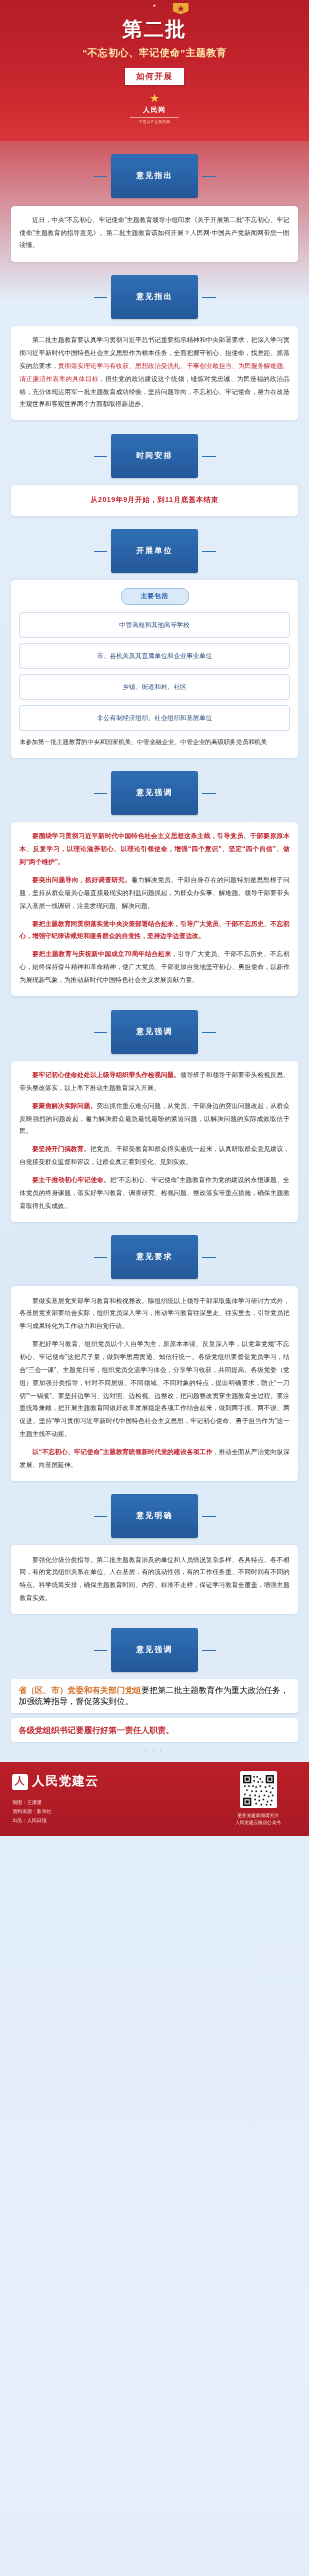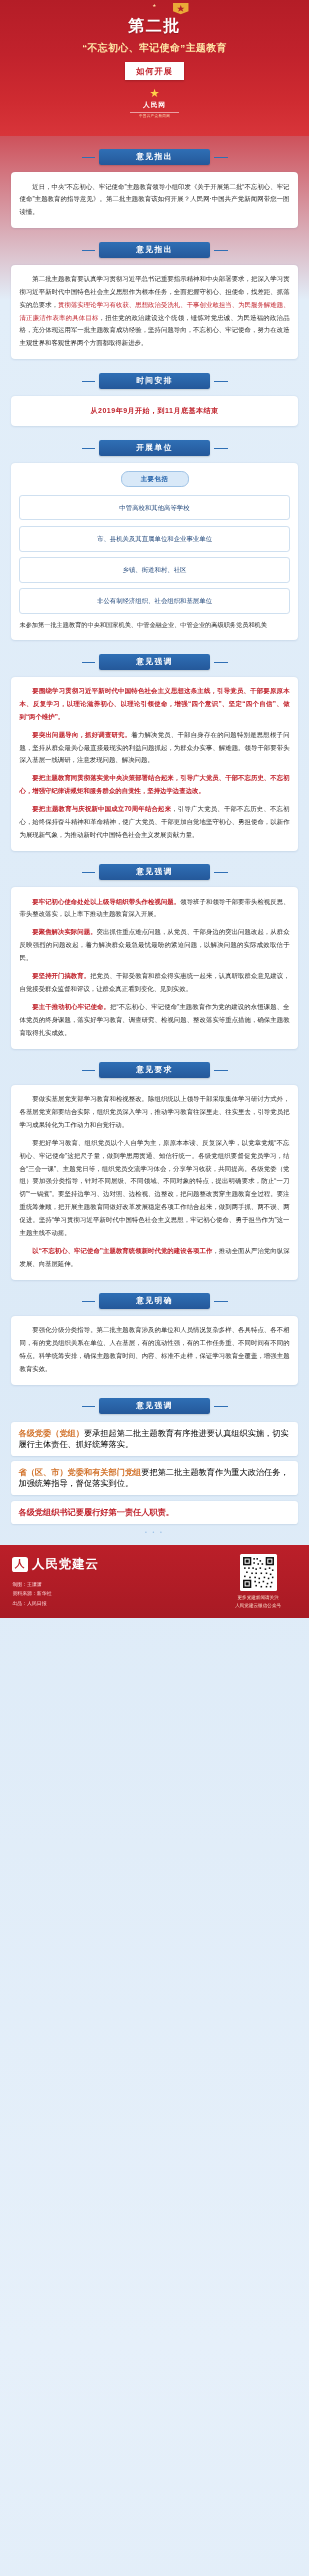"第二批" .hdr-title1 { font-size: 16px -> 20px }
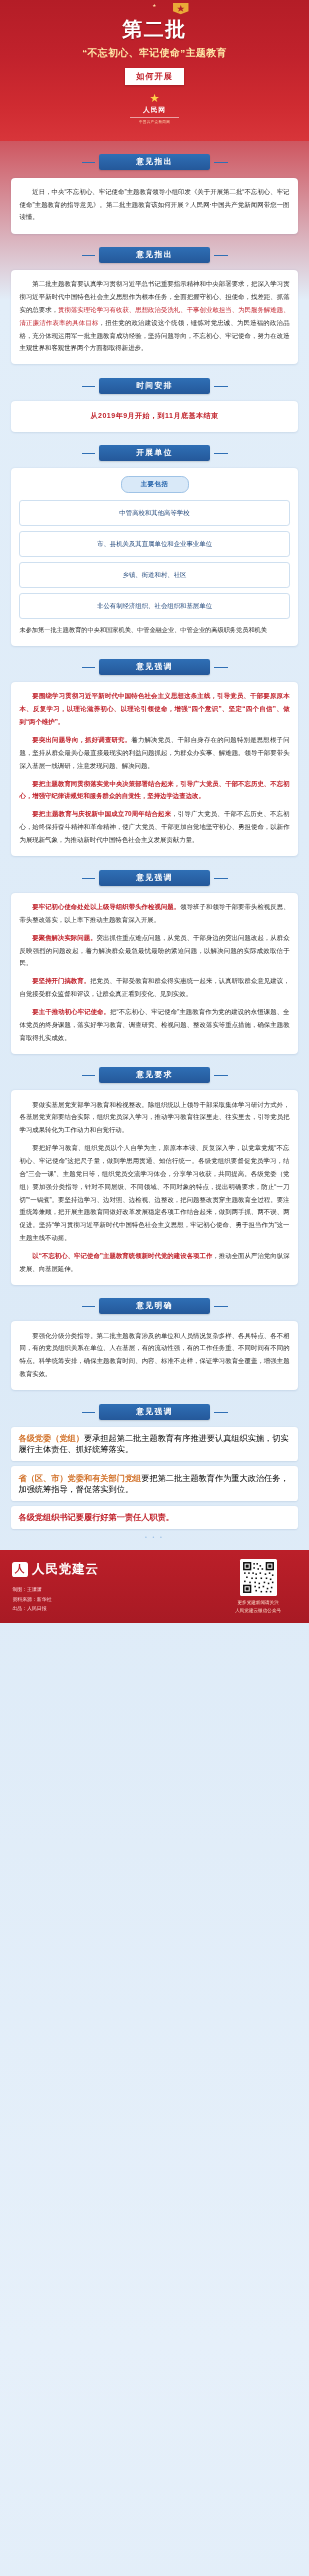"意见指出" .sec-title { padding: 3px 0 -> 17px 0; width: 111px -> 87px }
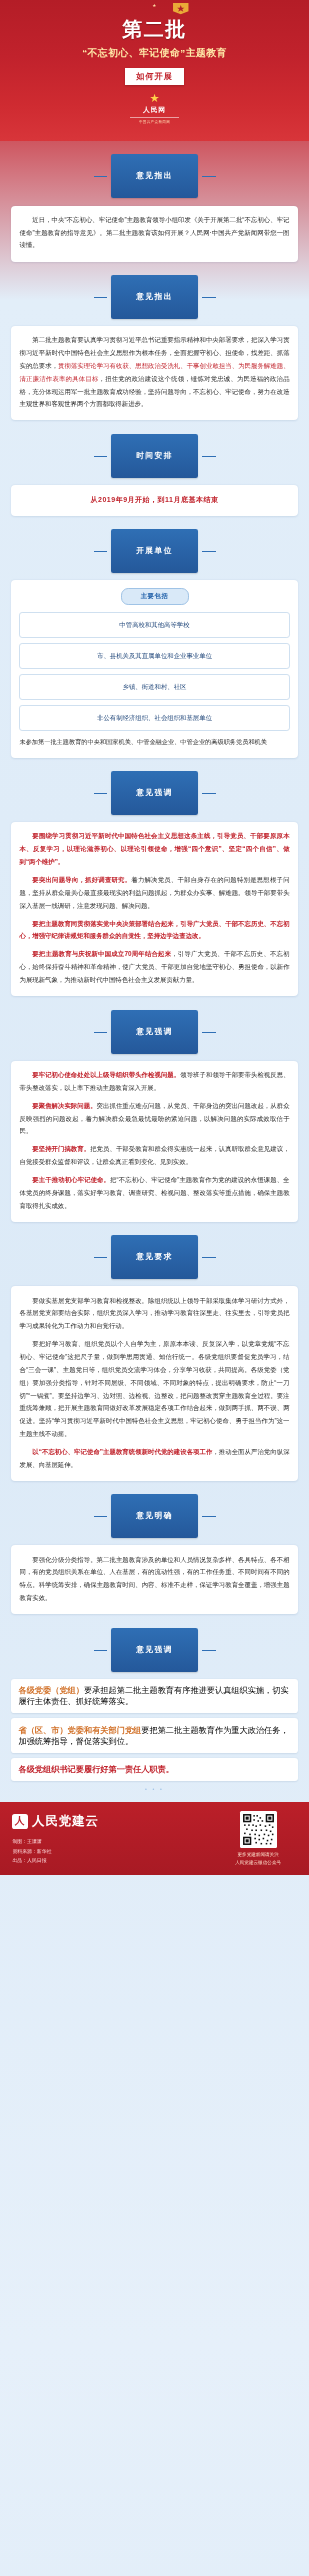"各级党委（党组）要承担起第二批主题教育有序推进要认真组织实施，切实履行主体责任、" div.req-row { html: <div><span>各级党委（党组）</span>要承担起第二批主题教育有序推进要认真组织实施，切实履行主体责任、抓好统筹落实。</div> -> none }
